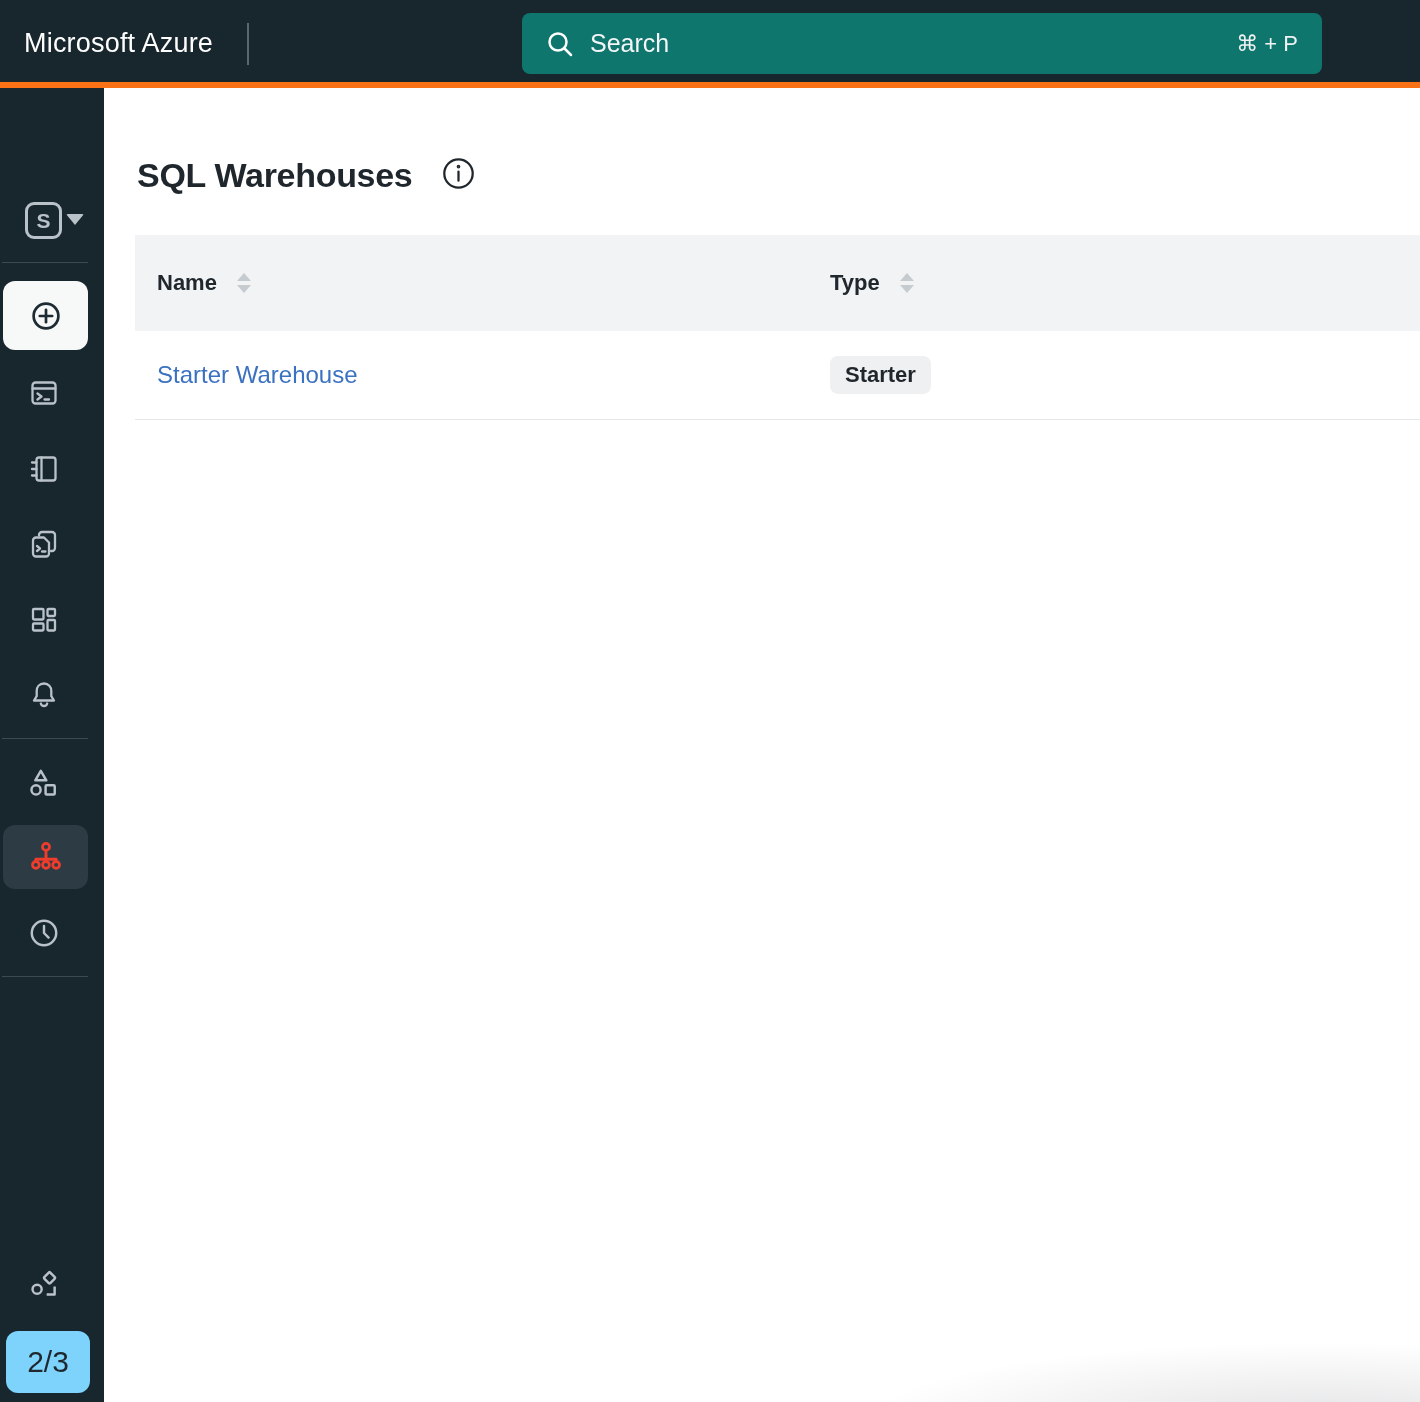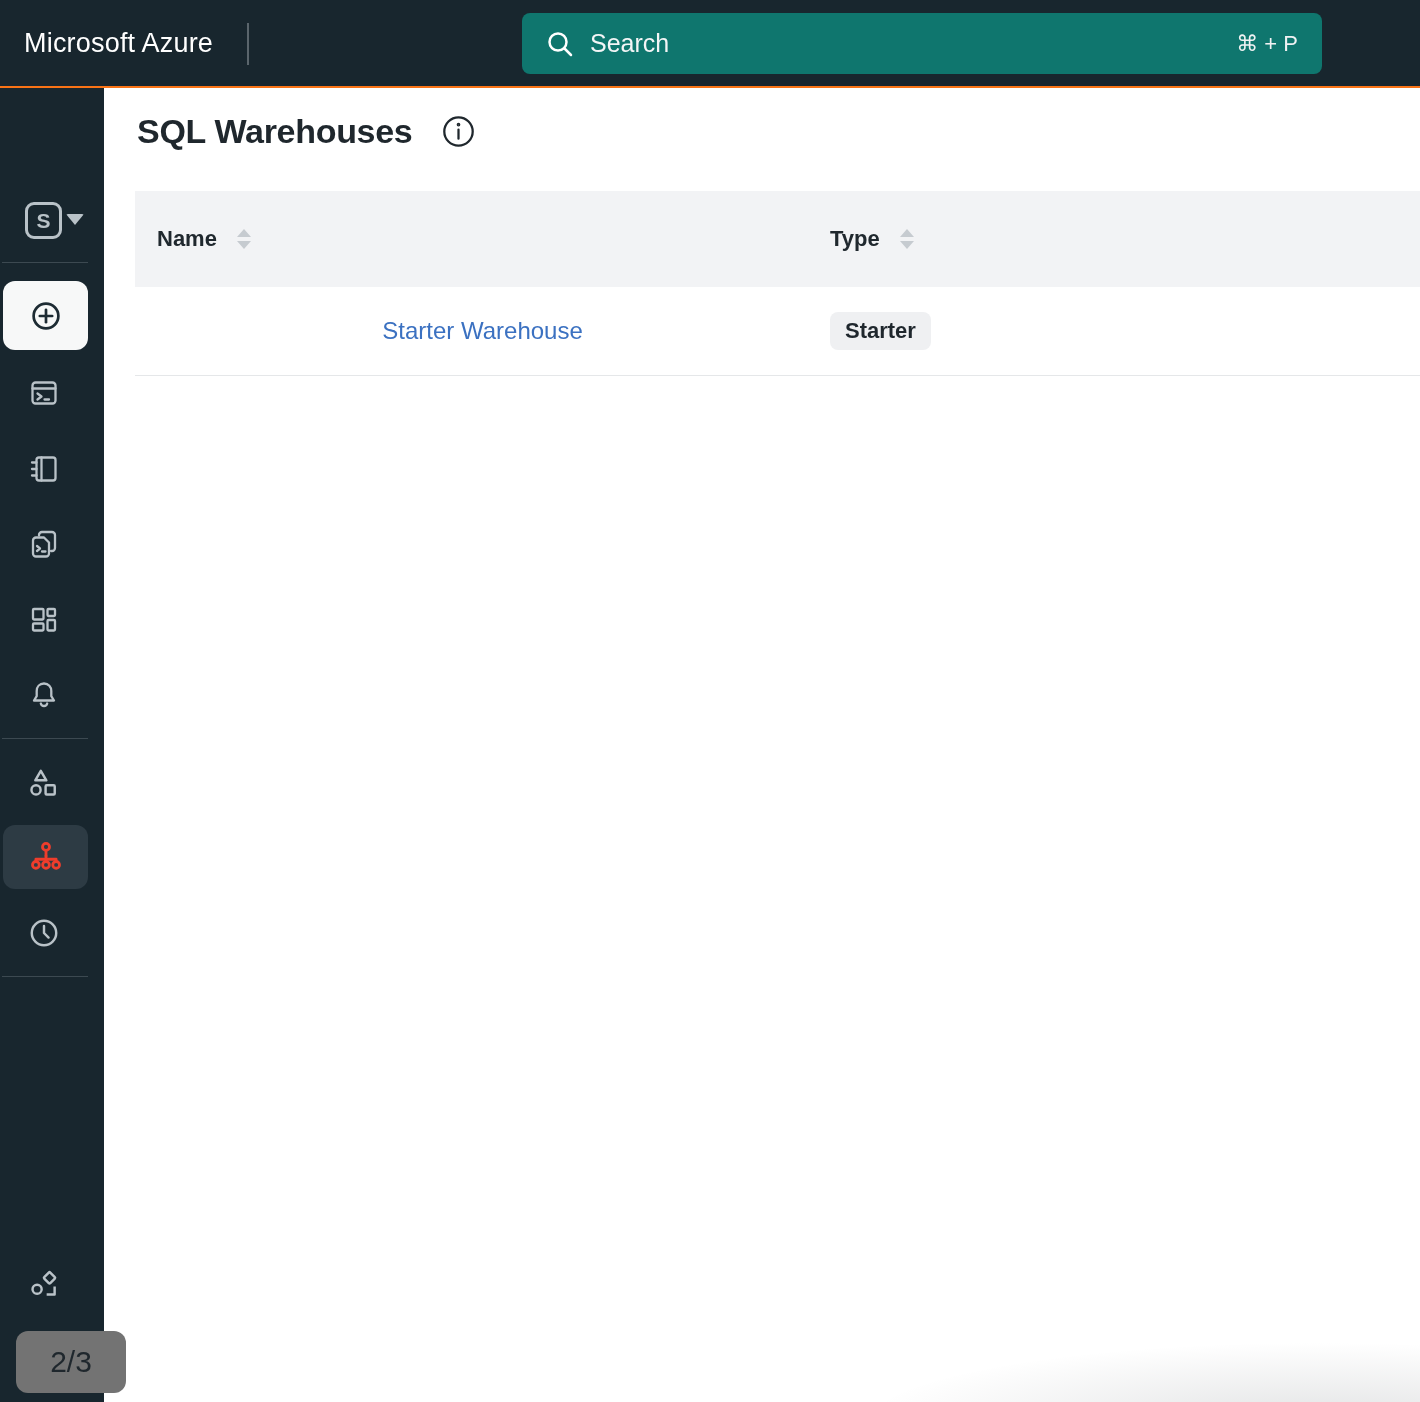"Microsoft Azure" .topbar { border-bottom: 2px solid #f97316 -> 6px solid #f97316 }
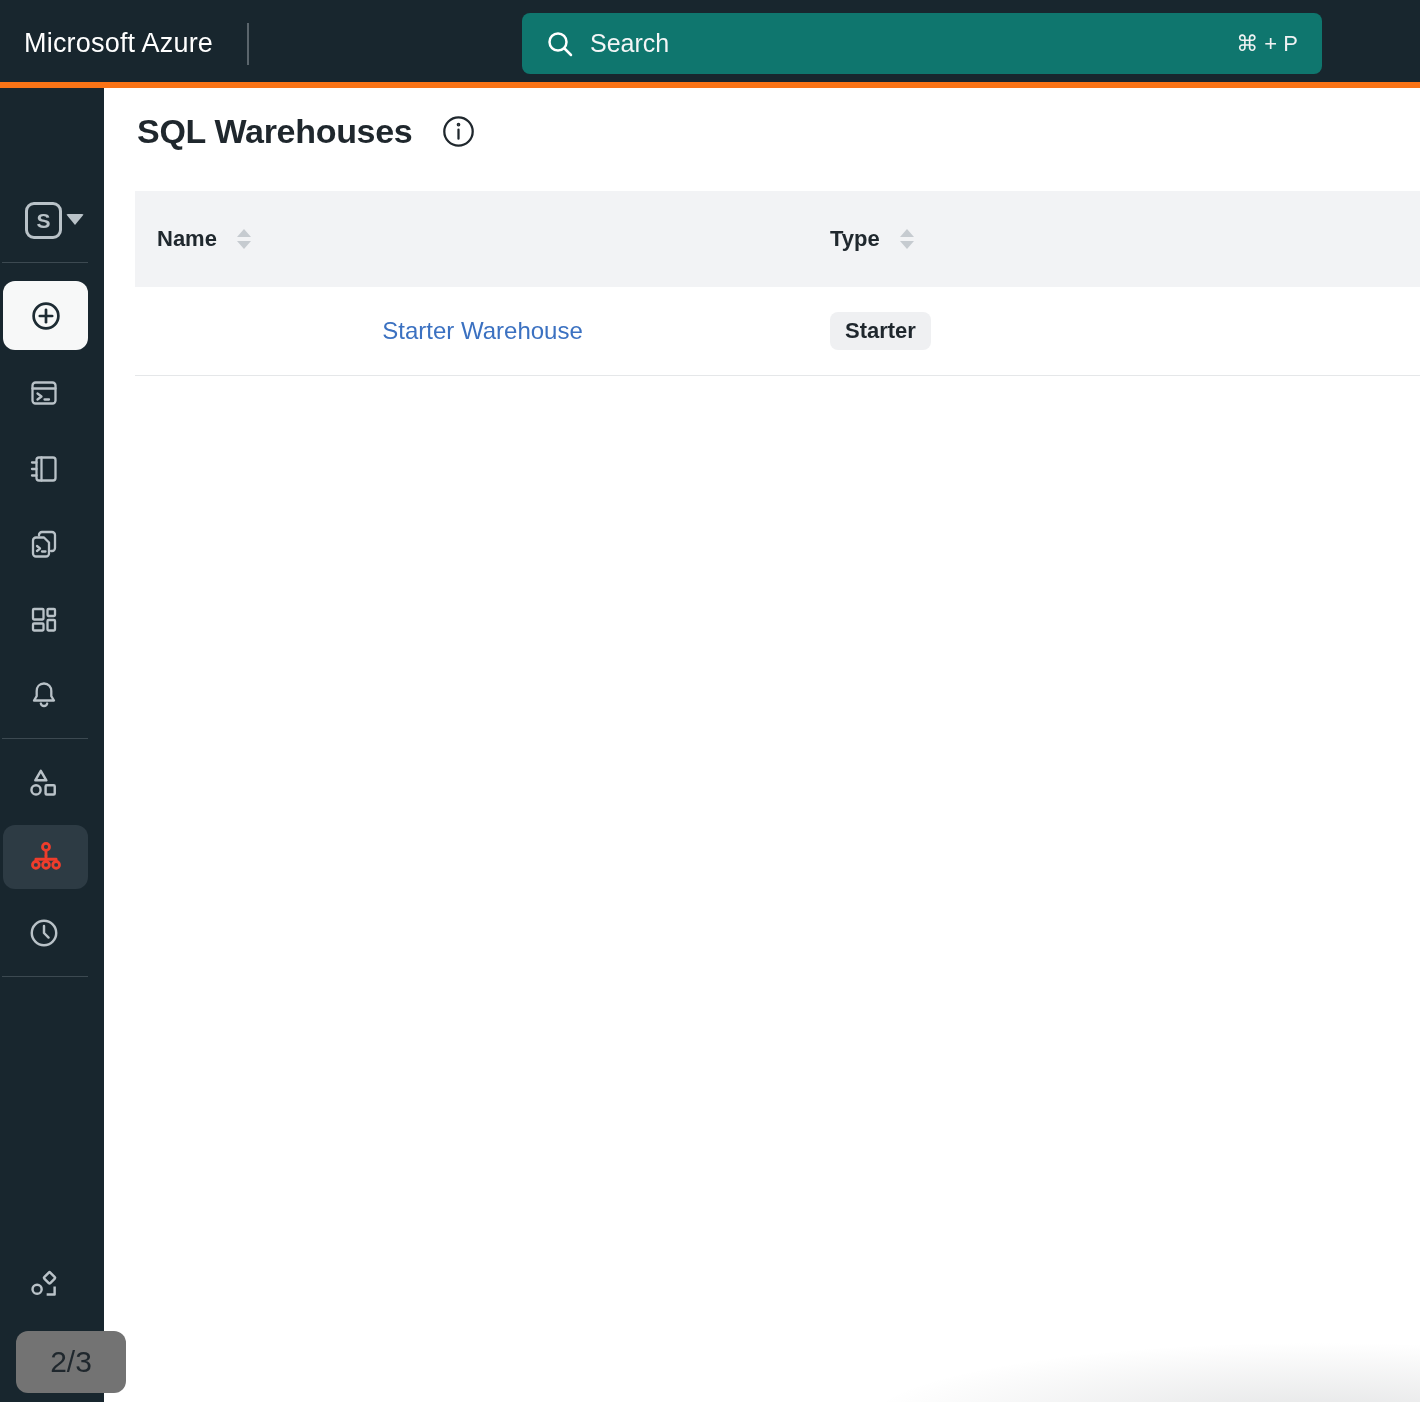"SQL Warehouses" .page-head { align-items: center -> none; margin: 24px 0 0 33px -> 68px 0 0 33px }
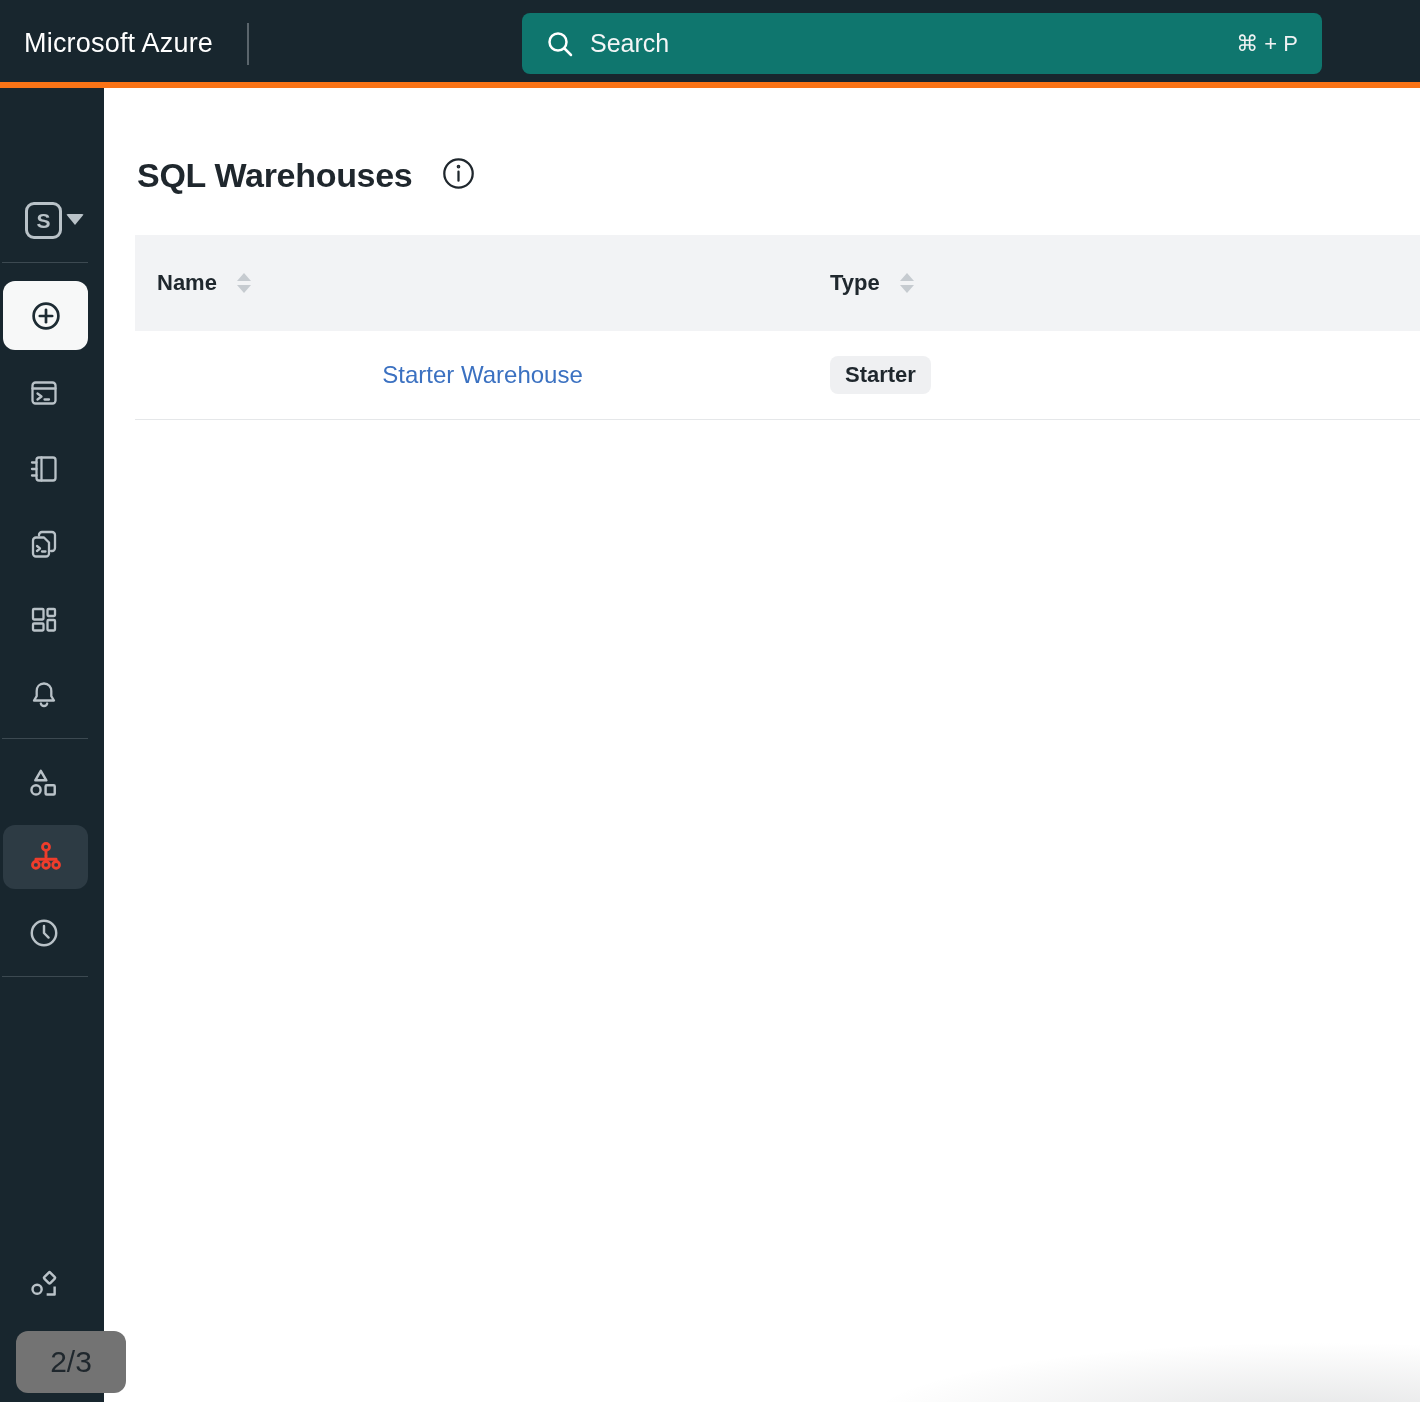"Starter Warehouse" .td-name { text-align: center -> none }
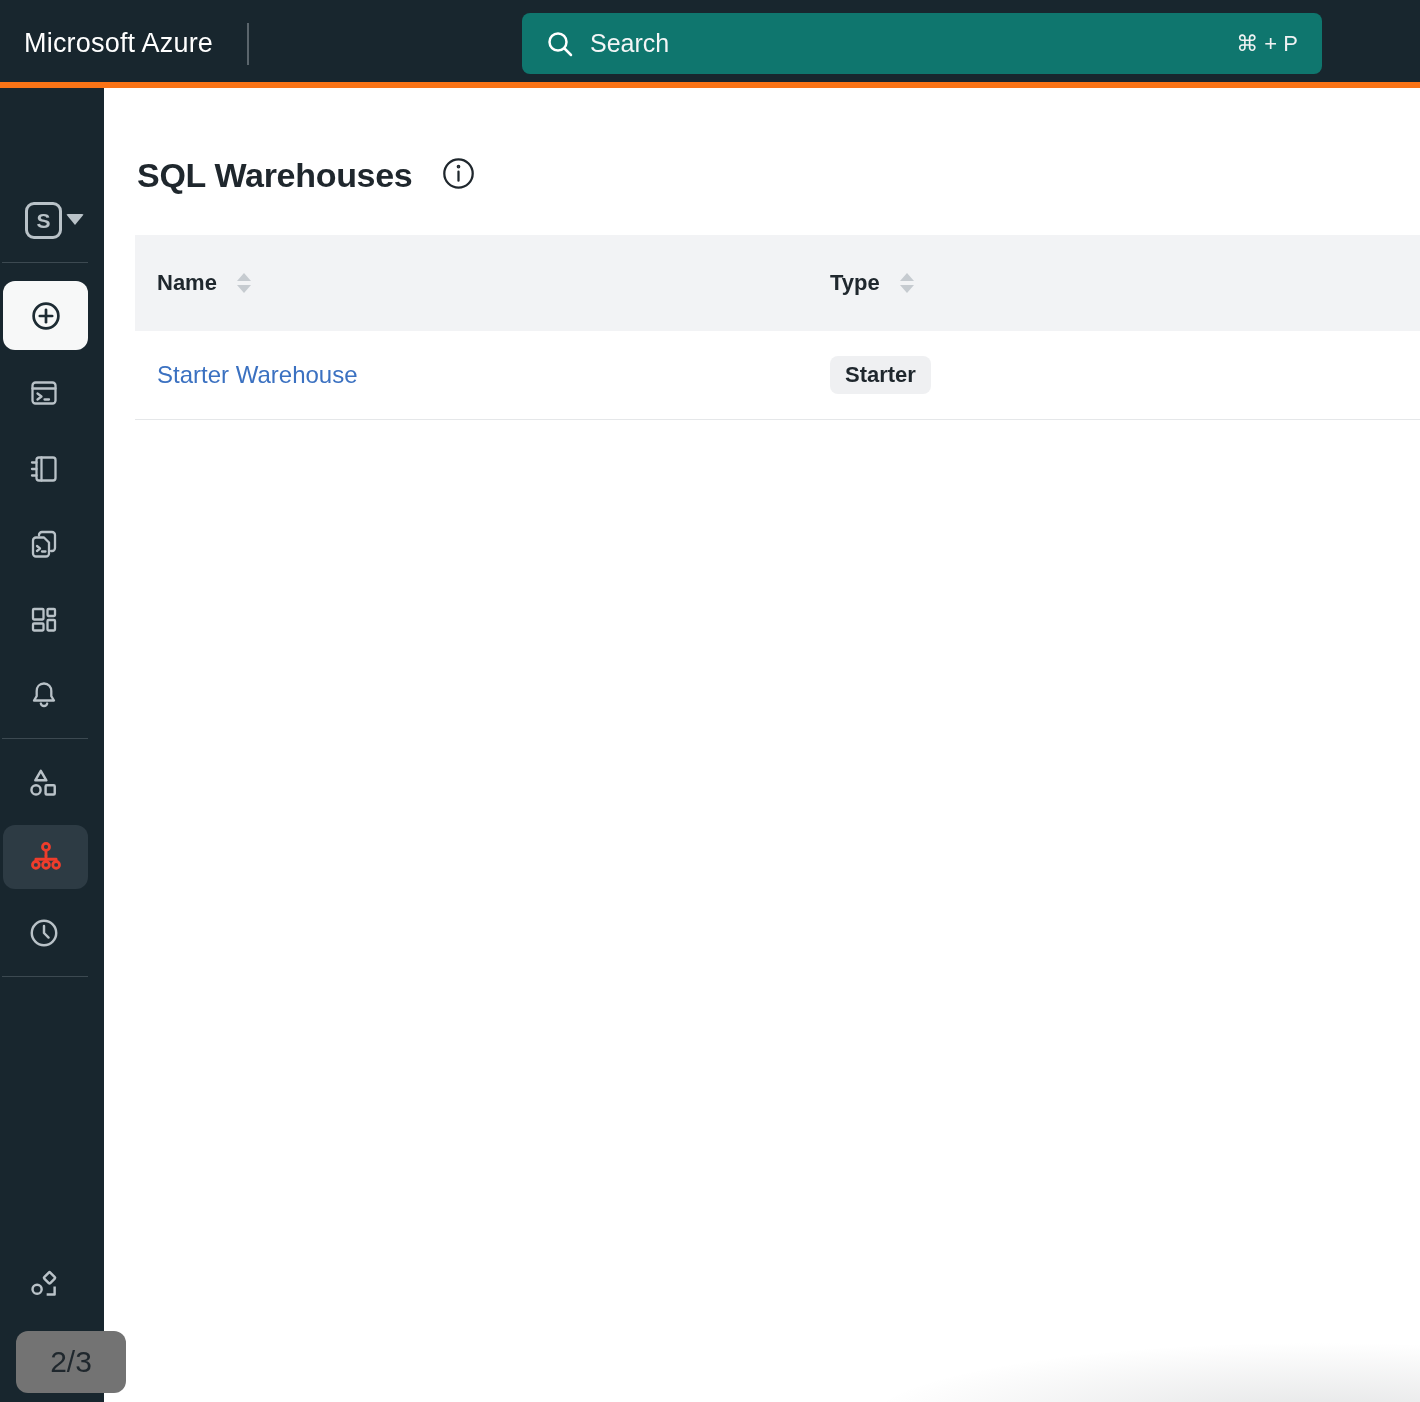"2/3" .counter-badge { background: #737373 -> #7dd3fc; left: 16px -> 6px; width: 110px -> 84px }
